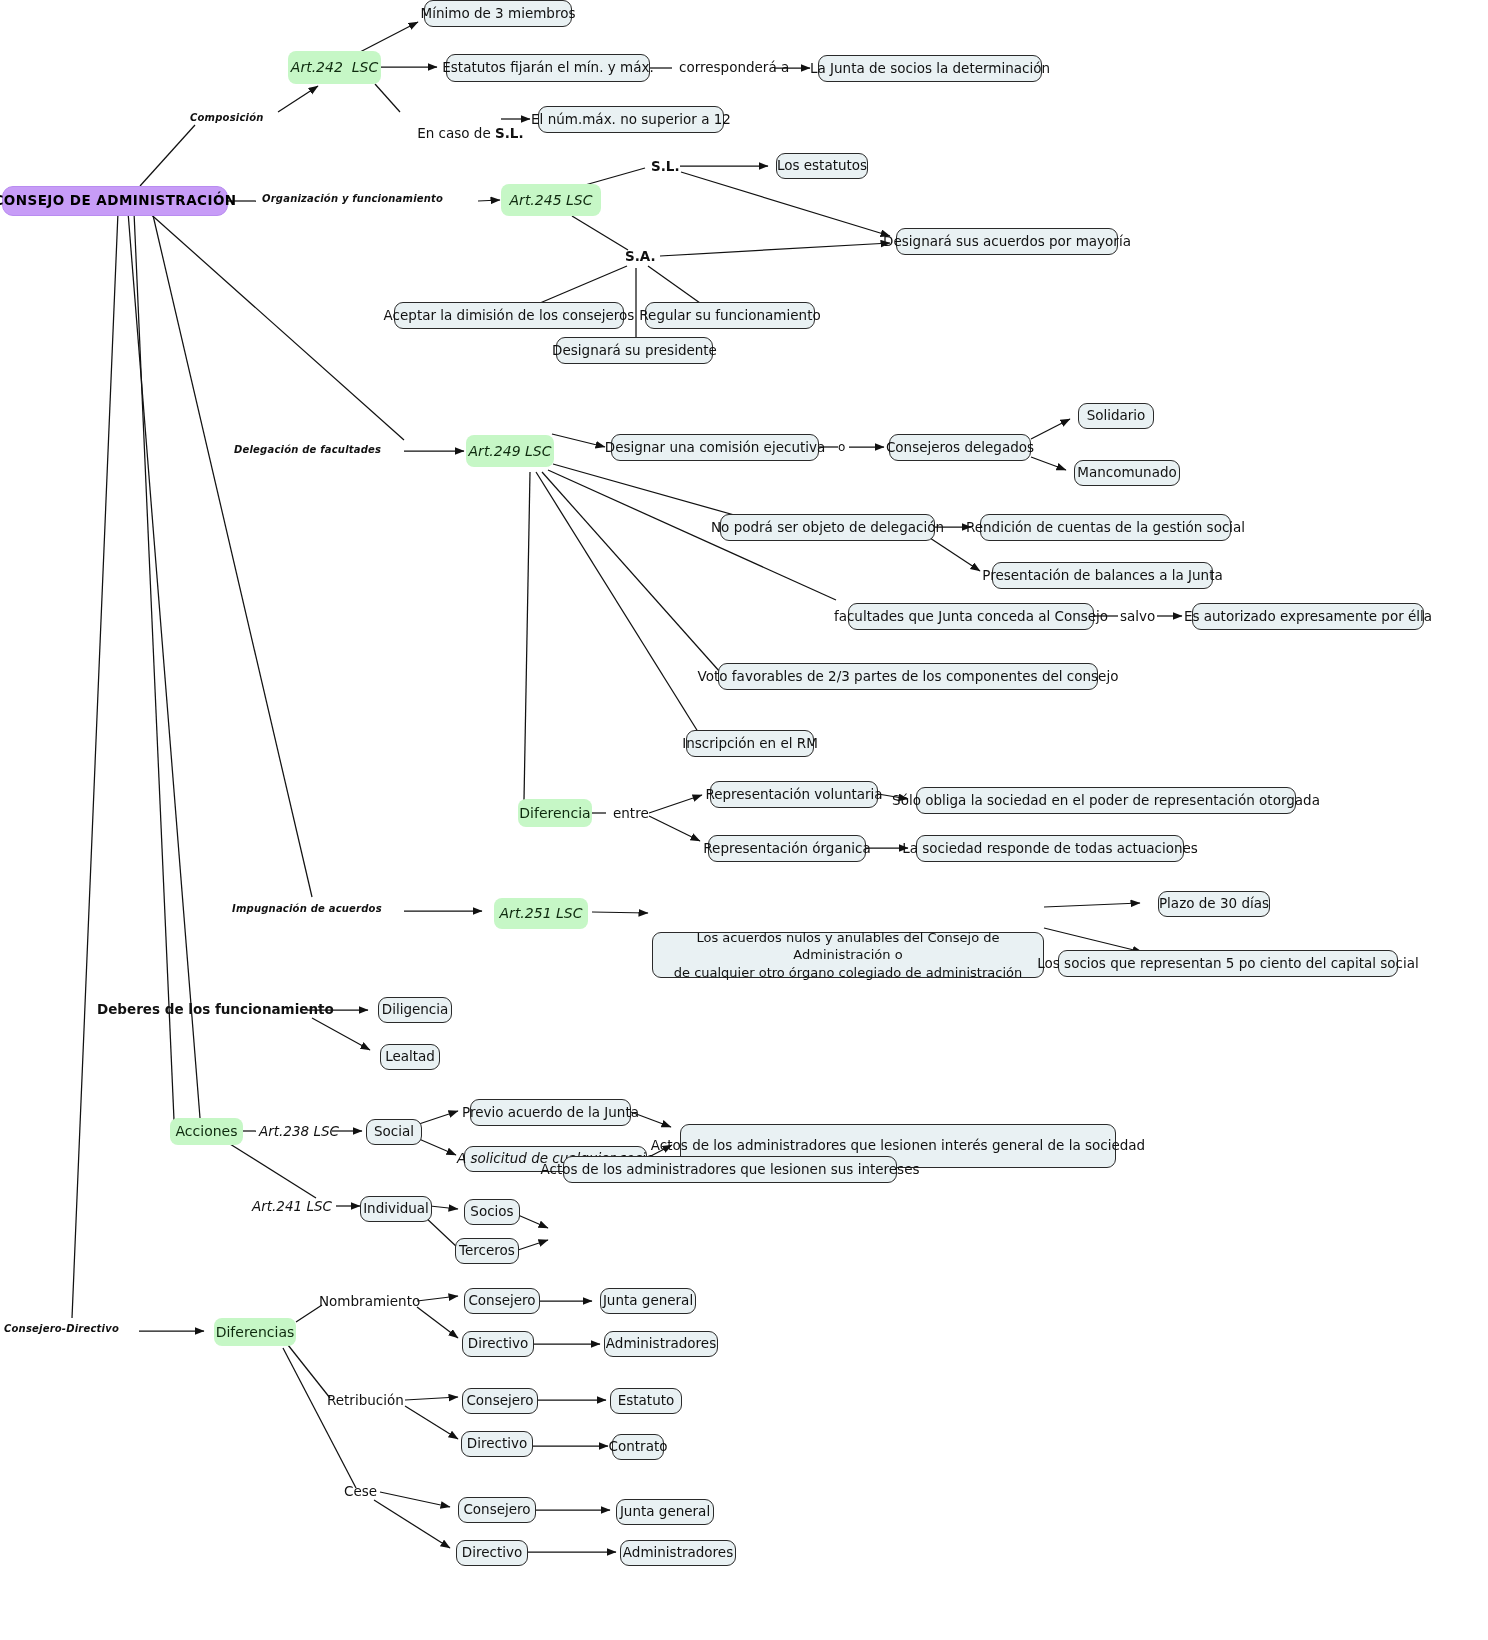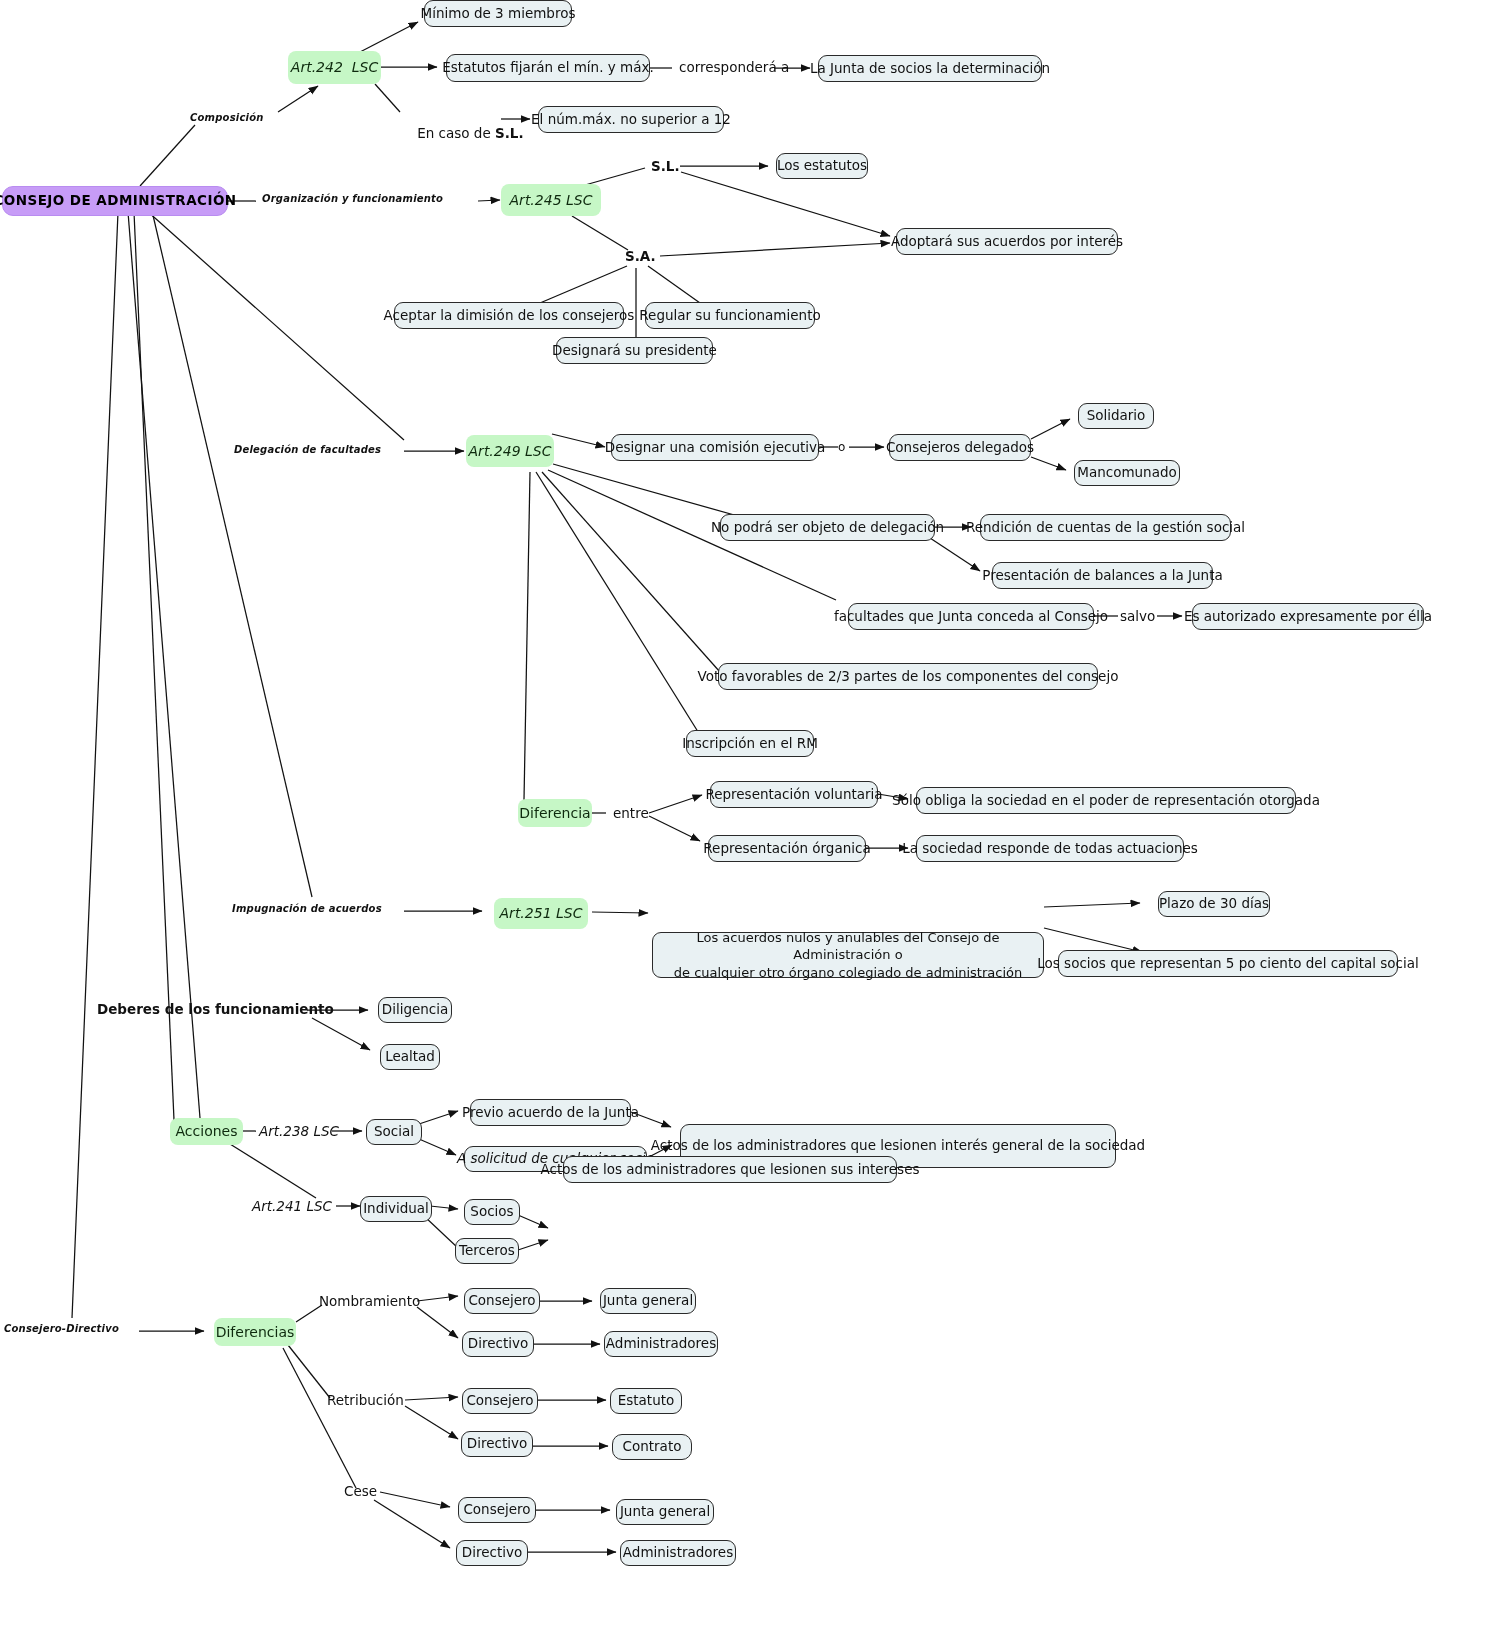"Adoptará sus acuerdos por interés" div.node { text: Adoptará sus acuerdos por interés -> Designará sus acuerdos por mayoría }
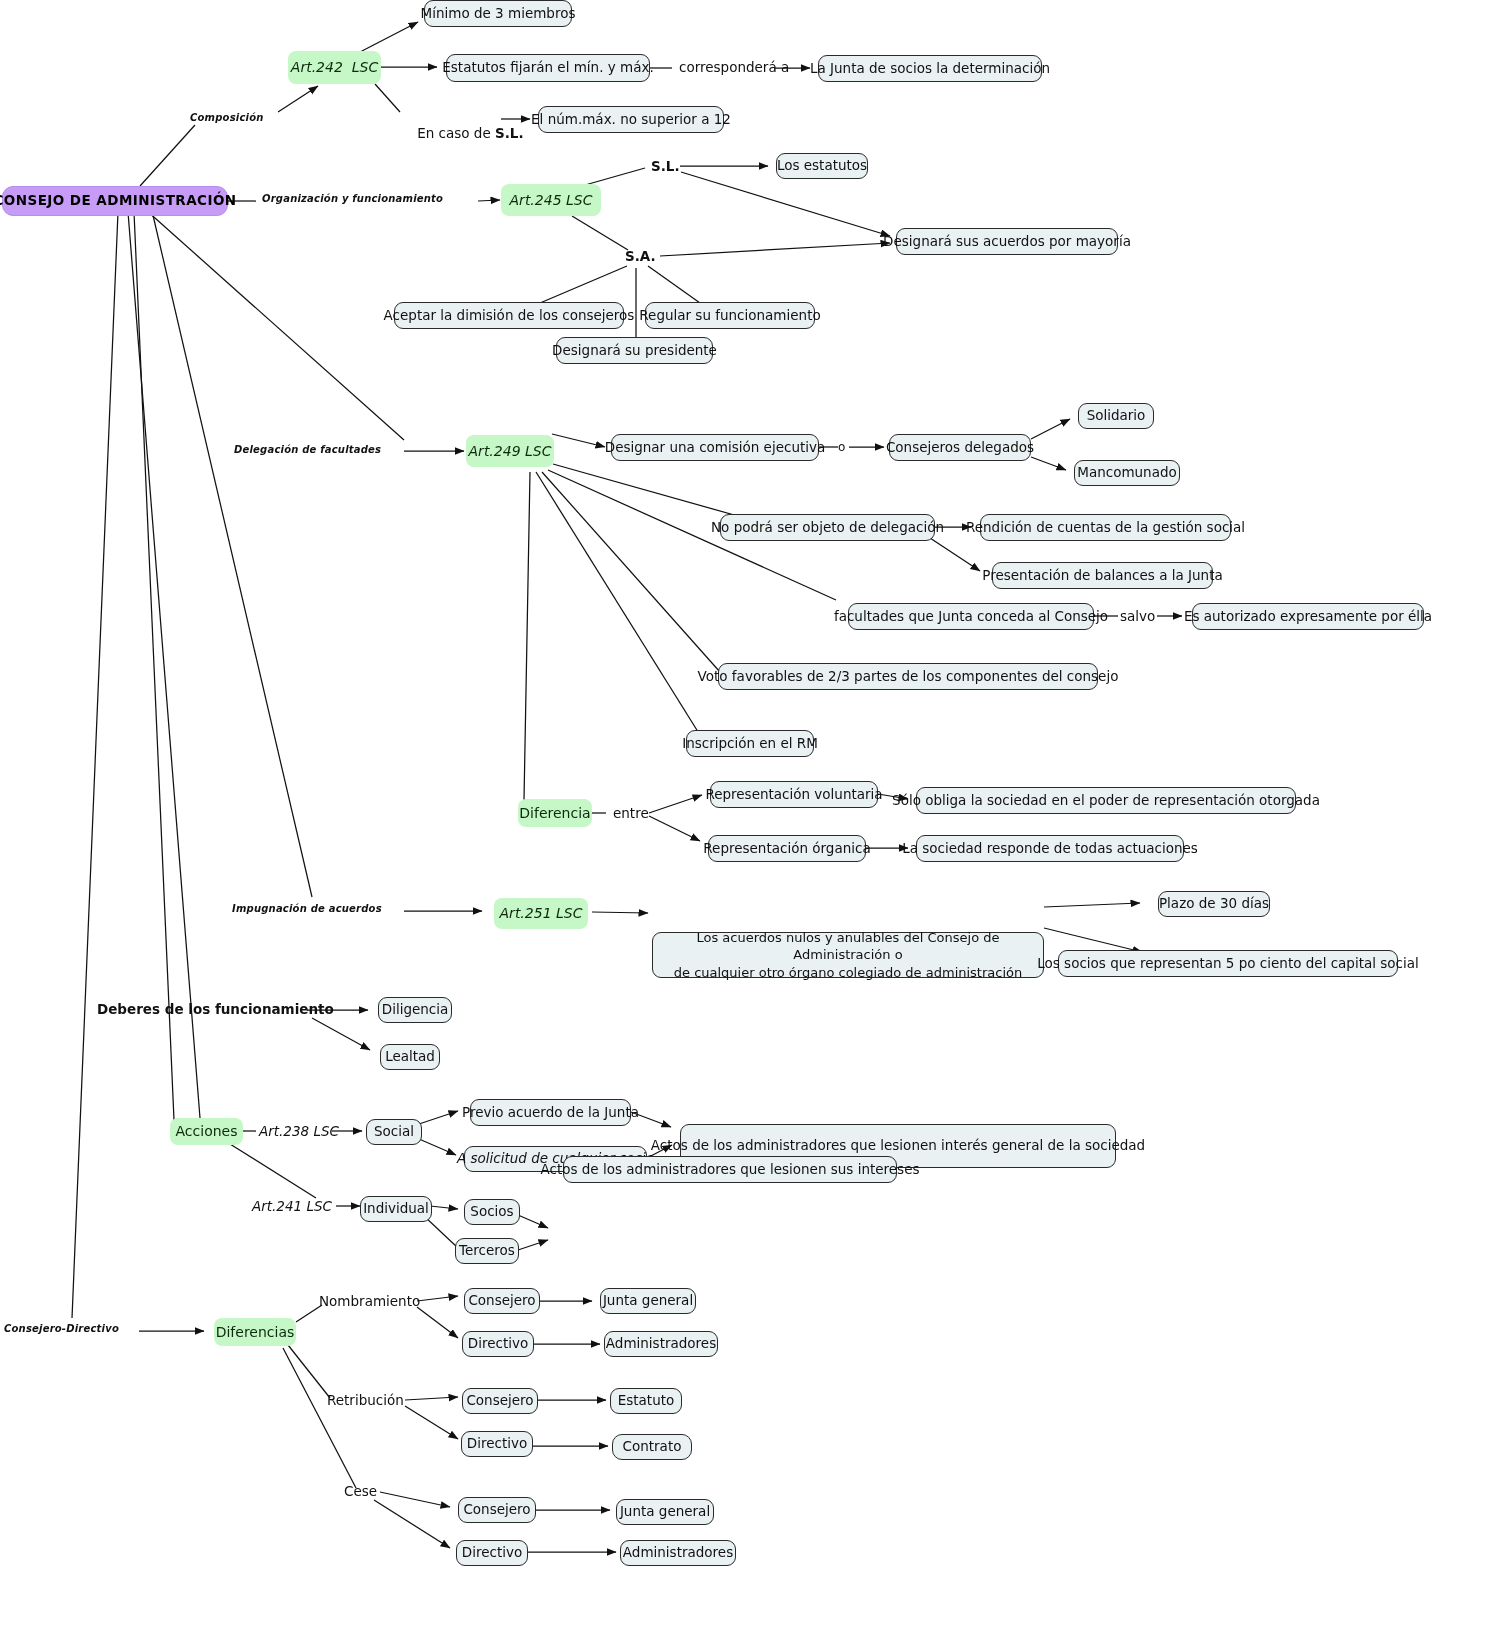"Contrato" div.node { border-radius: 10px -> none; width: 80px -> 52px }
